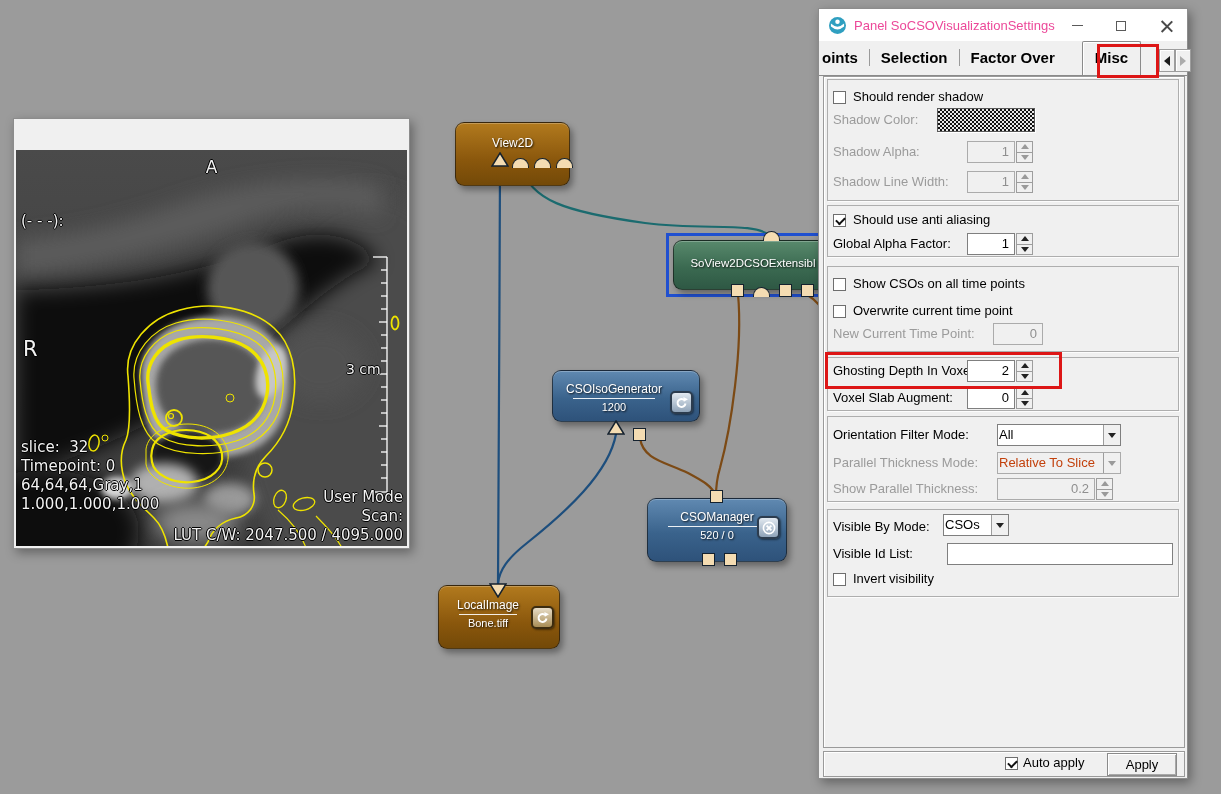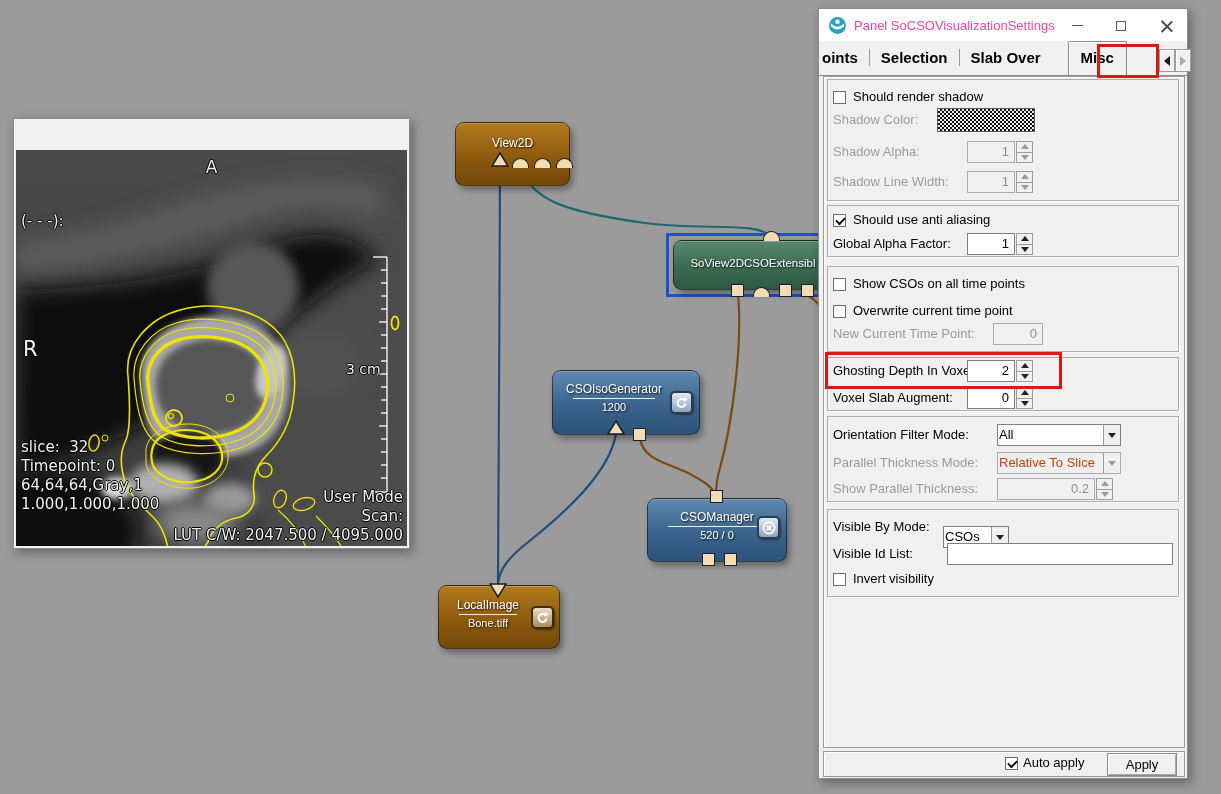"Slab Over" span { text: Slab -> Factor }
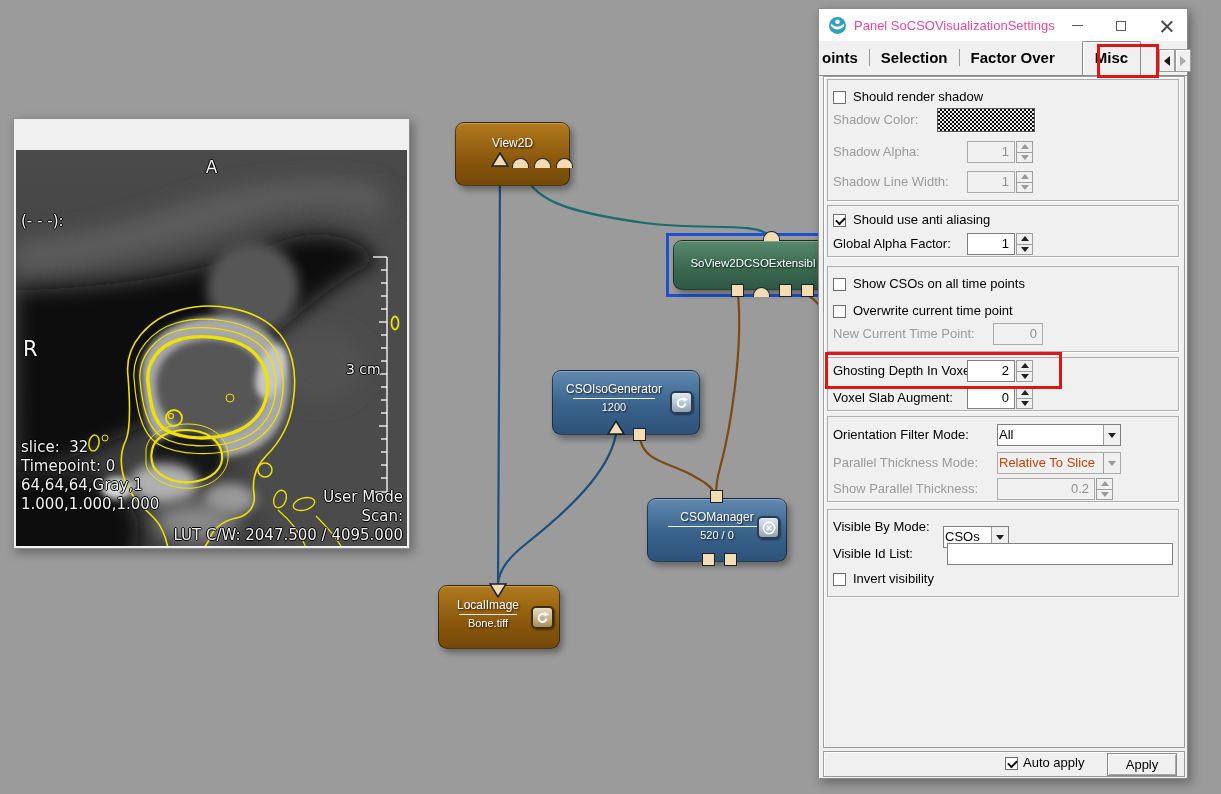"CSOIsoGenerator" div.node { height: 65px -> 52px }
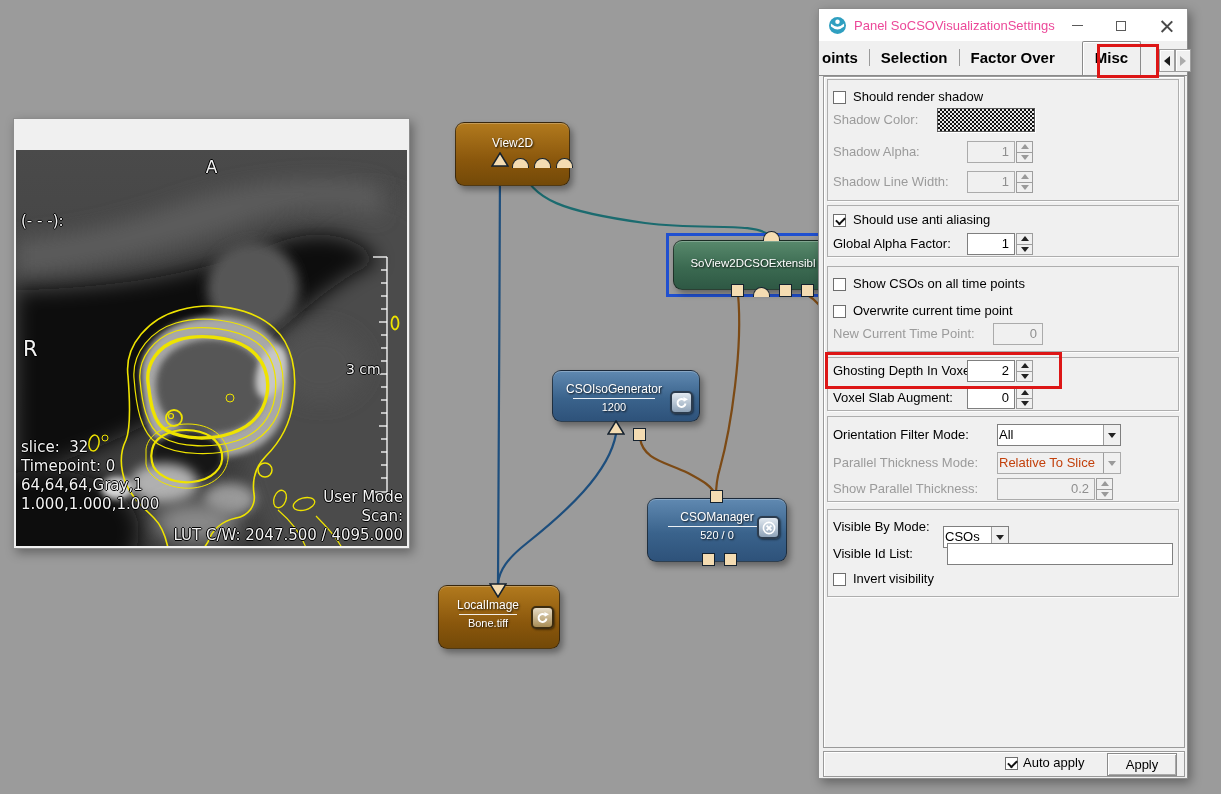"CSOs" div.combo { top: 517px -> 505px }
